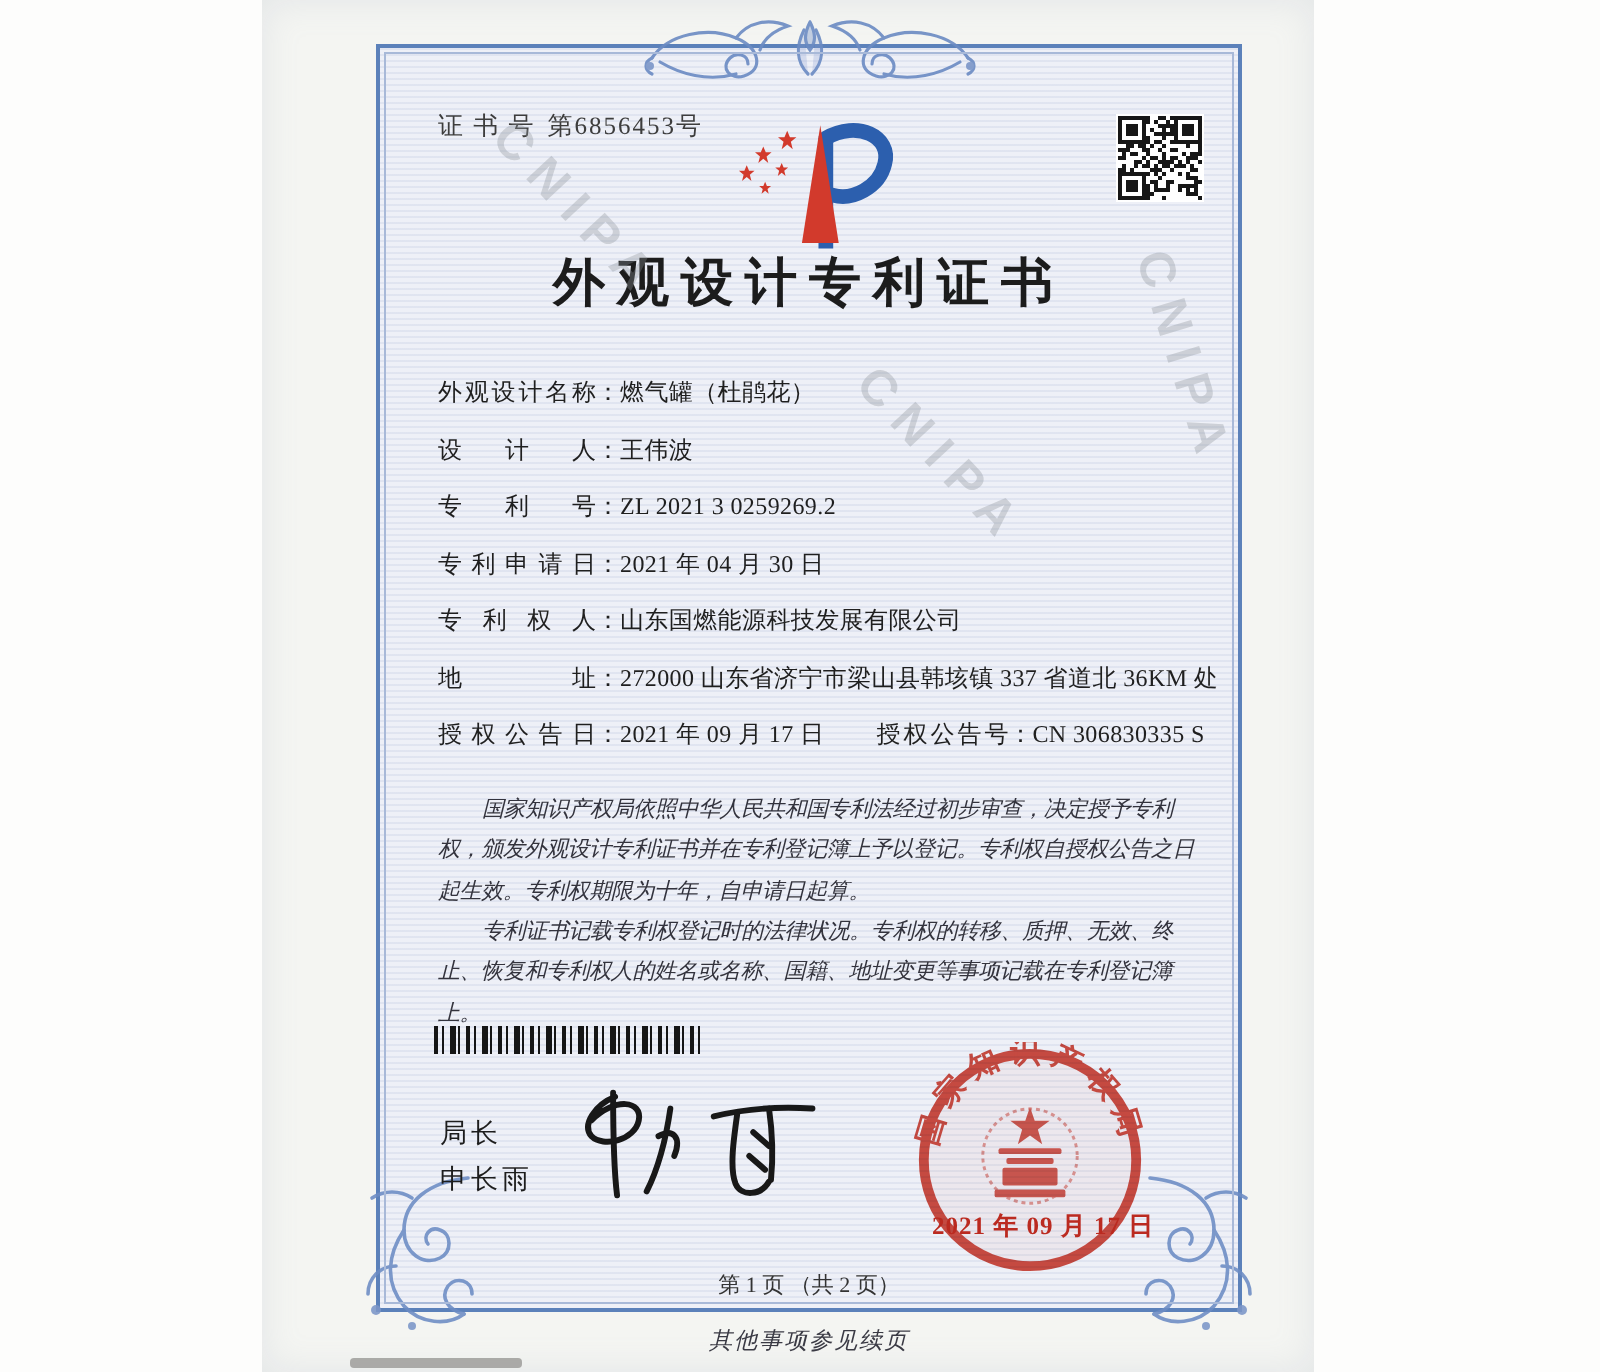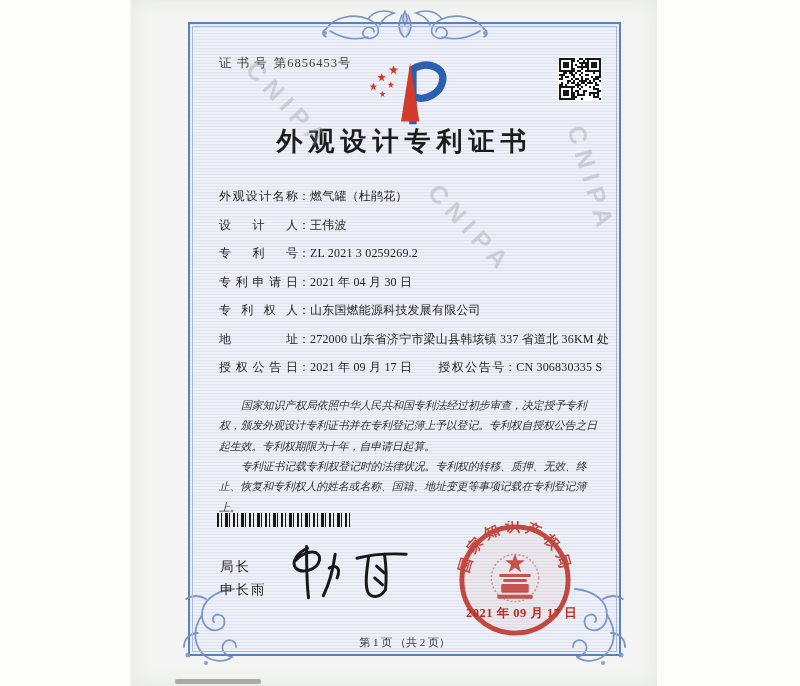"其他事项参见续页" div.contnote { html: none -> <div>其他事项参见续页</div> }
